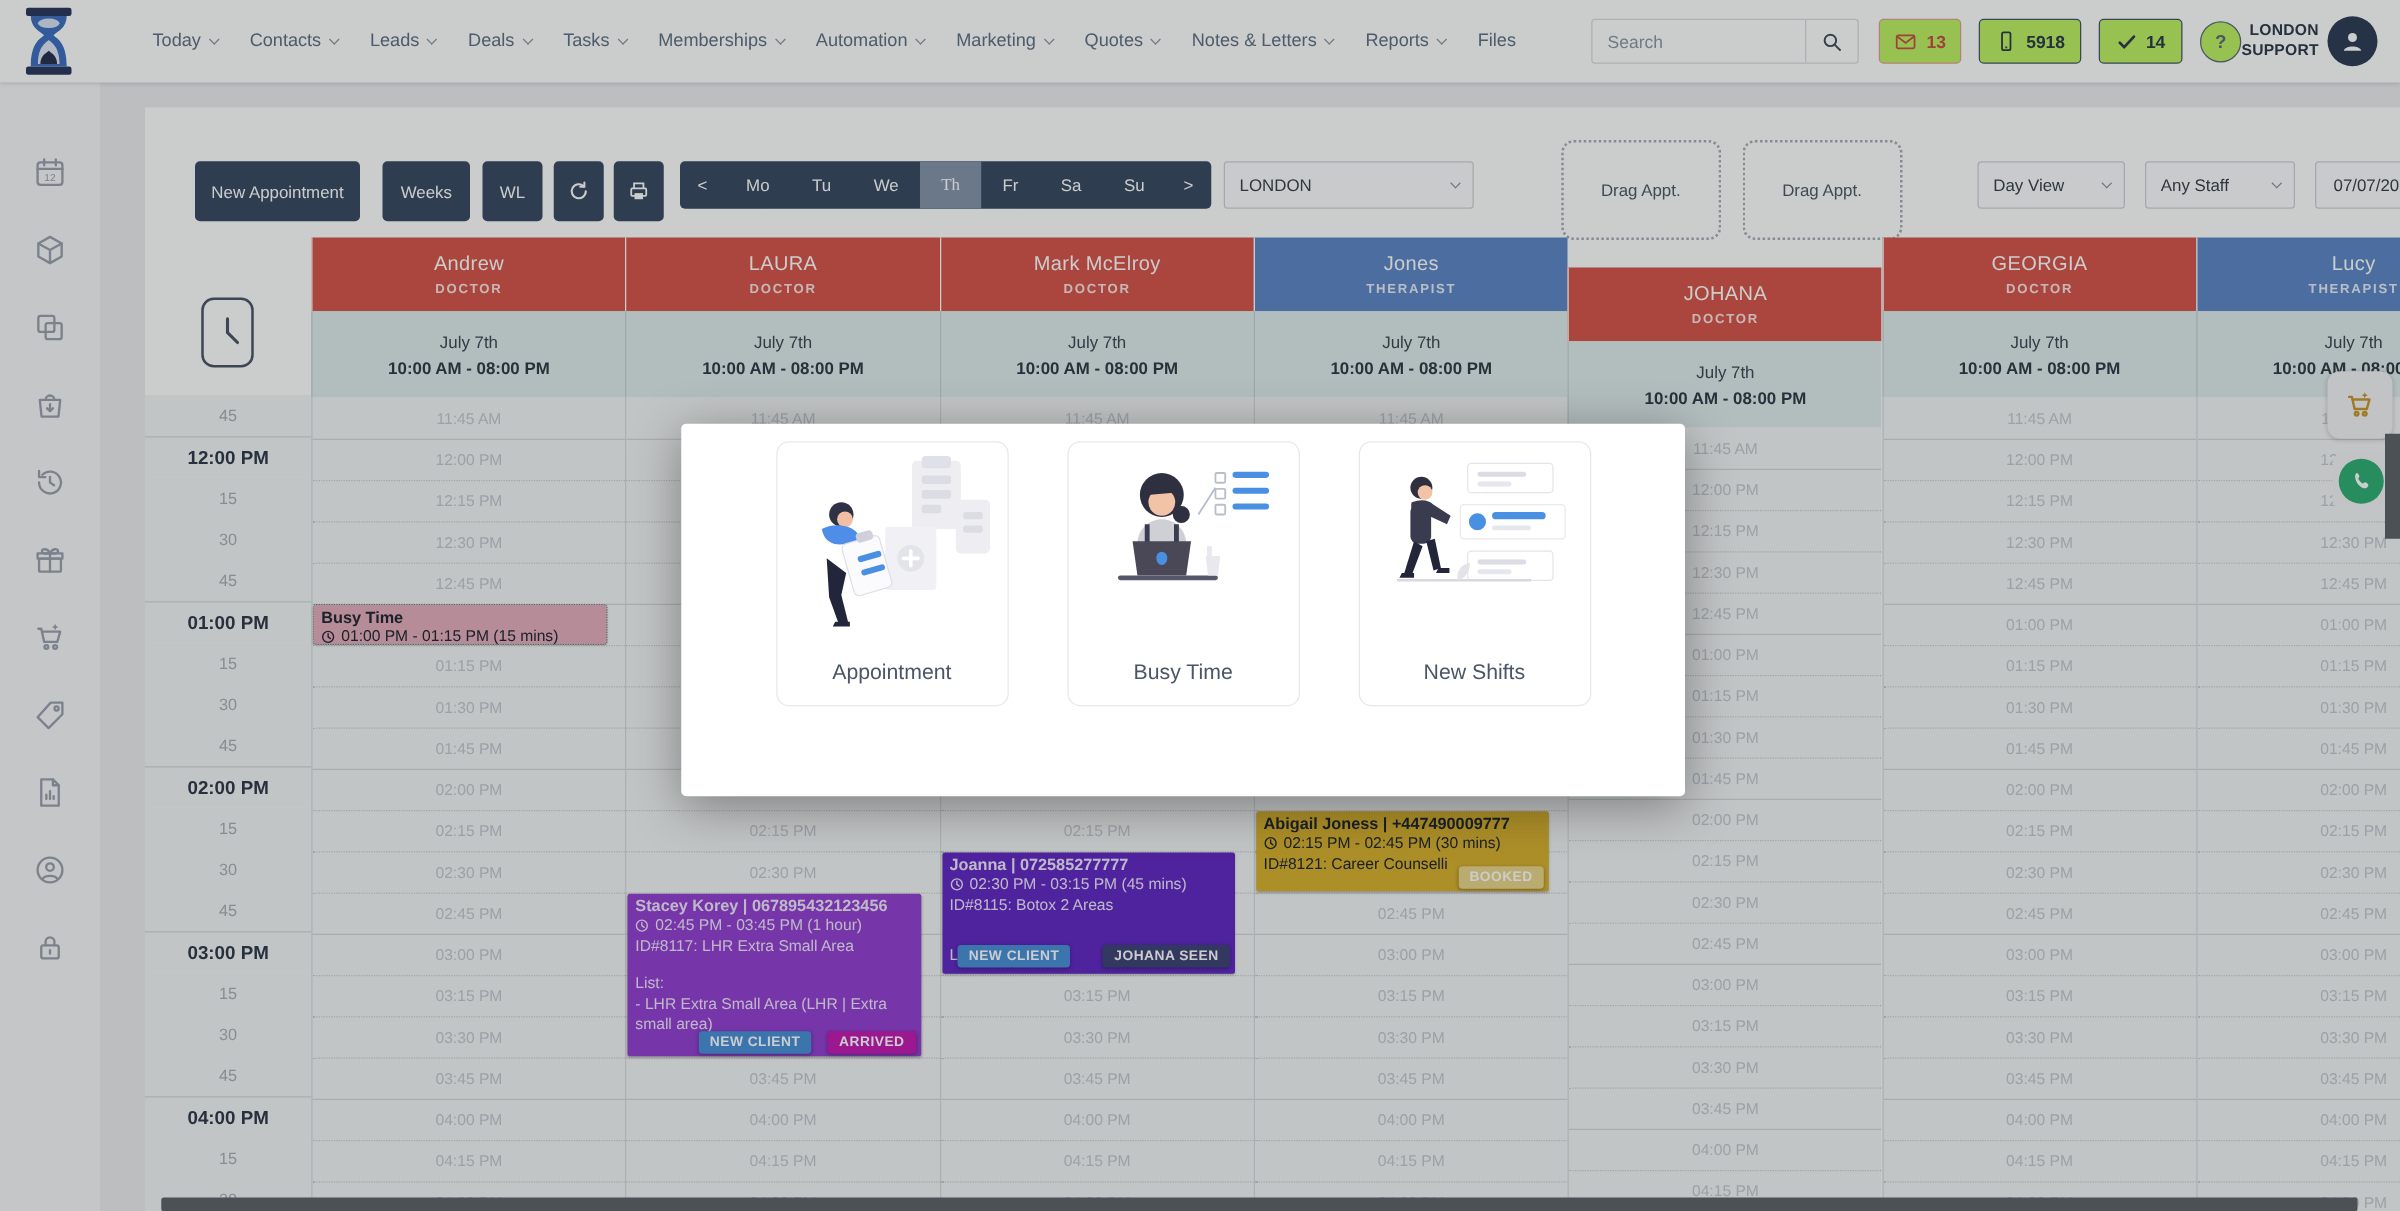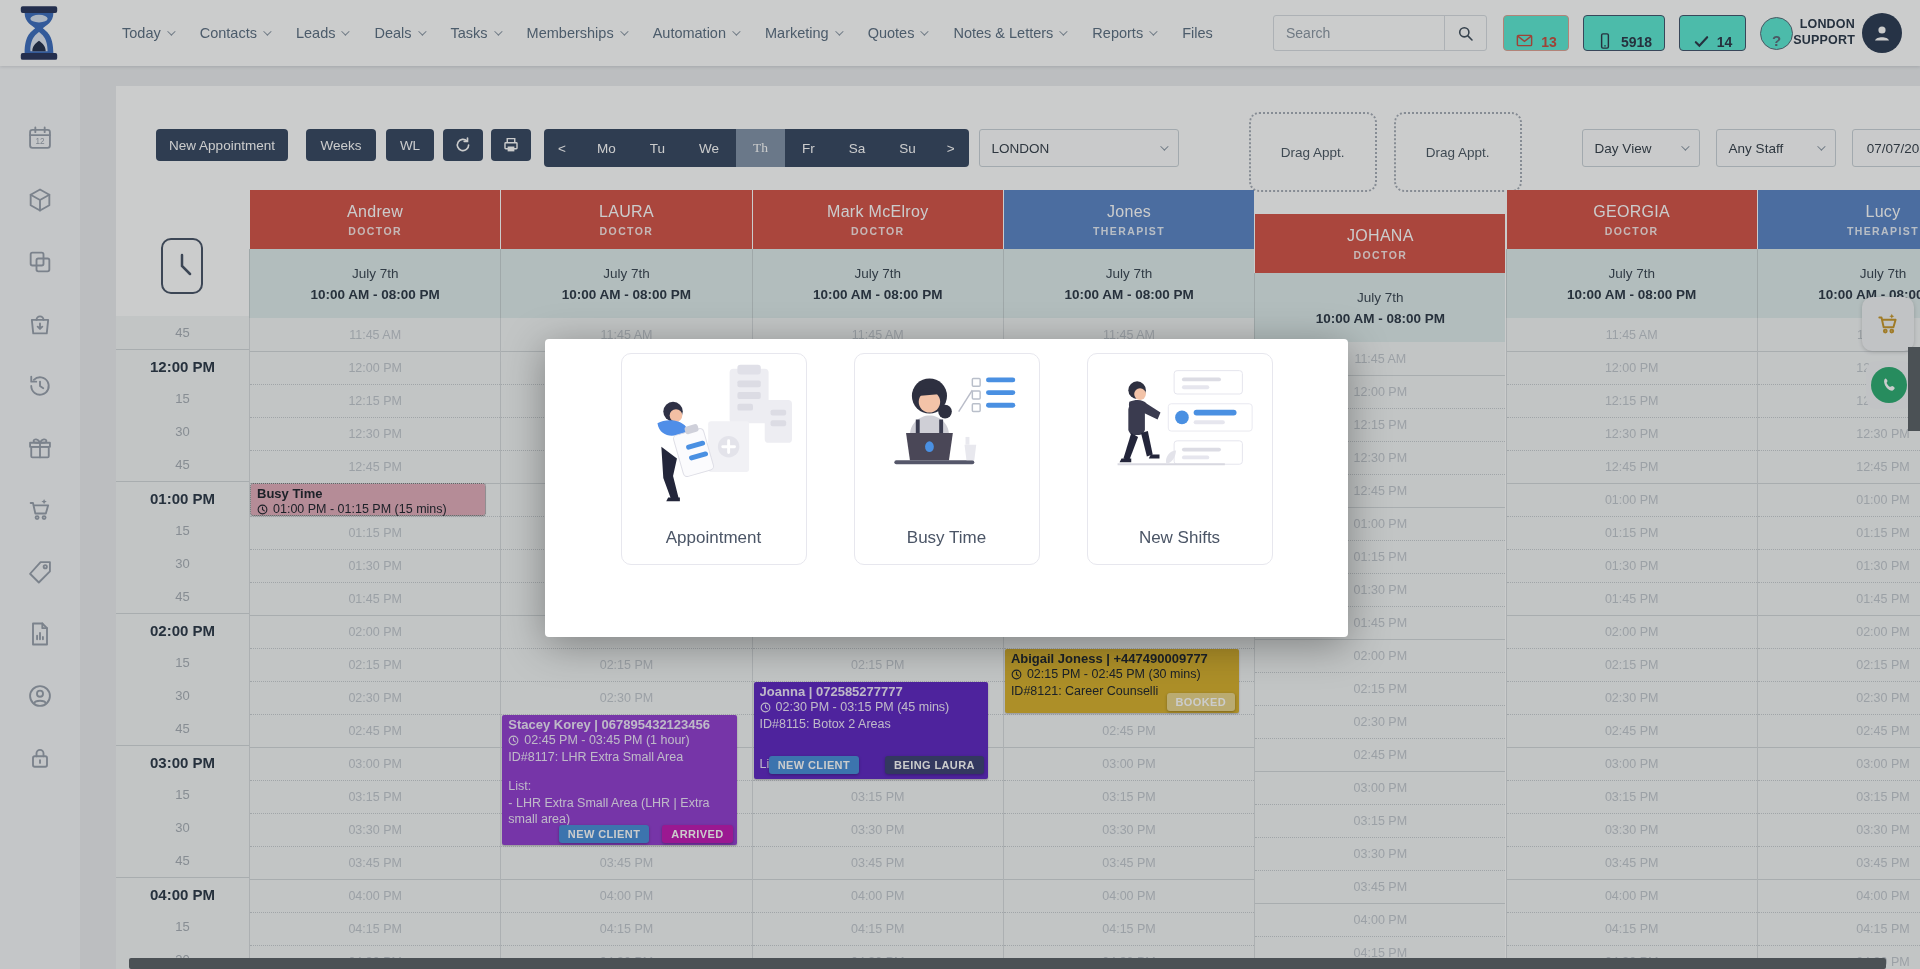"13" .pill { align-items: flex-end -> center; background: #5eead4 -> #bef264 }
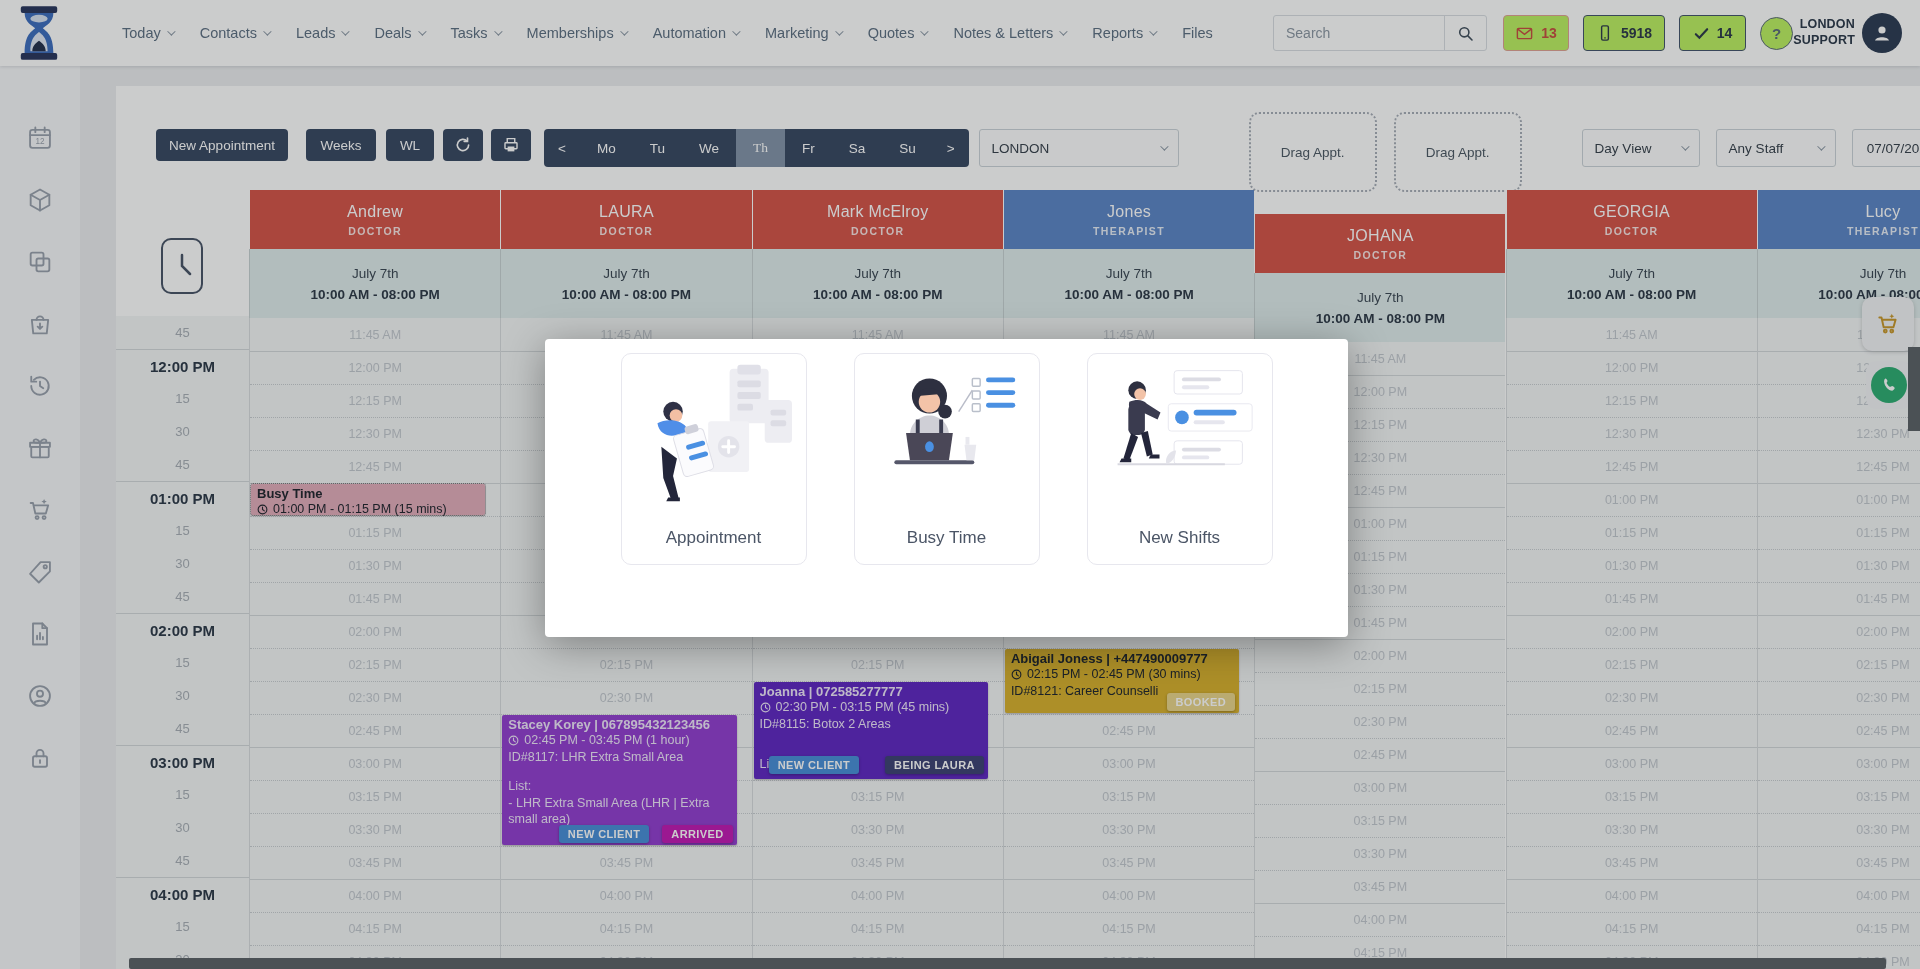"New Appointment" .btn-dark { height: 32px -> 48px }
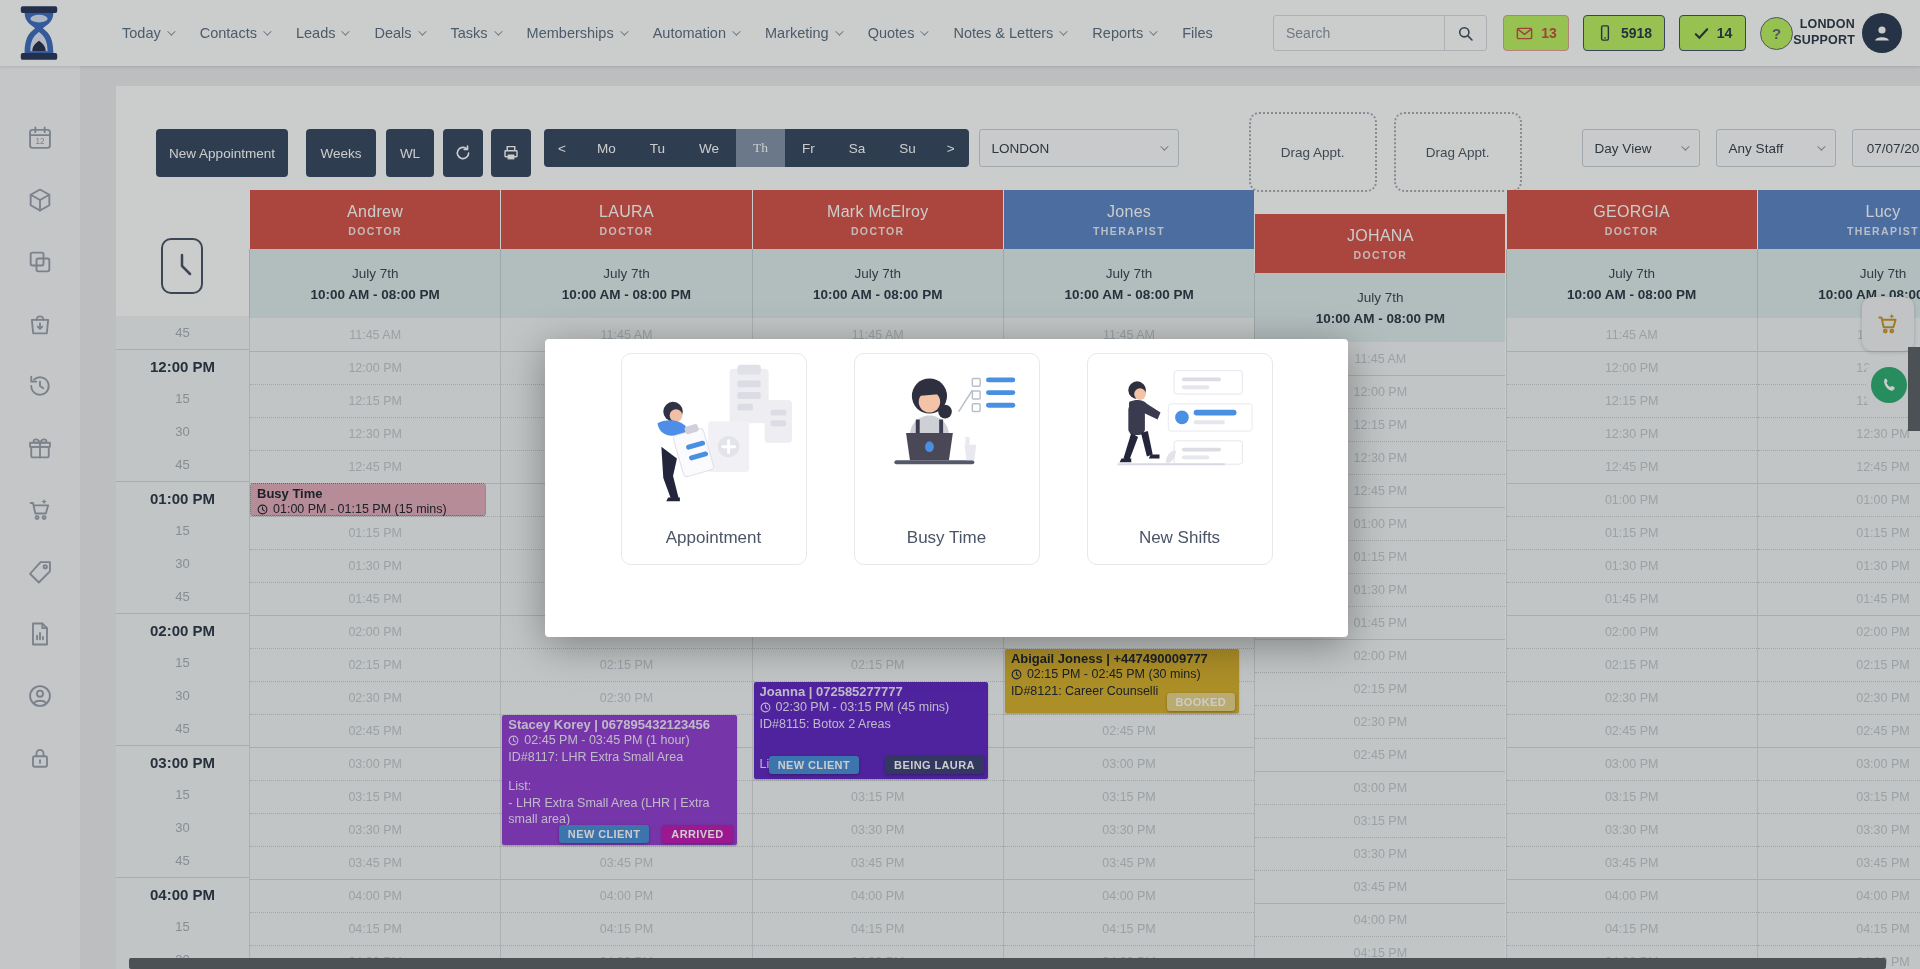"BEING LAURA" div.badge { text: BEING LAURA -> JOHANA SEEN }
